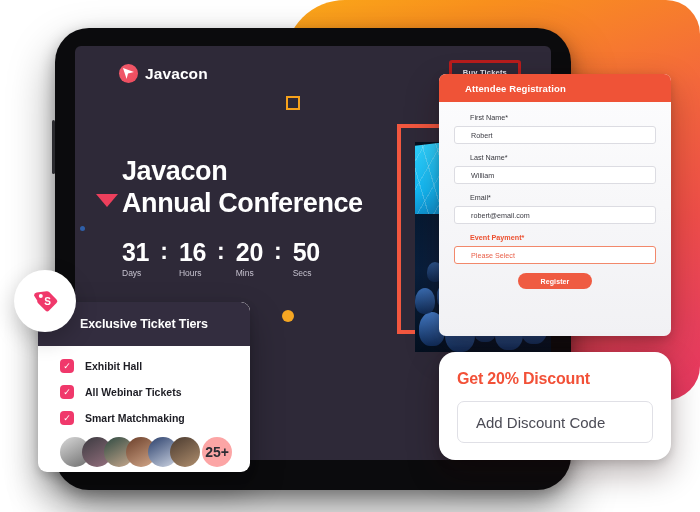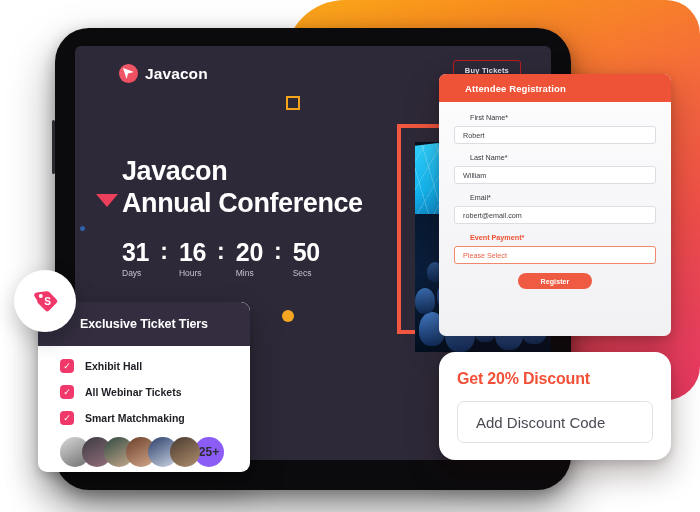"Buy Tickets" .buy-tickets { border: 1px solid #b91c1c -> 3px solid #b91c1c }
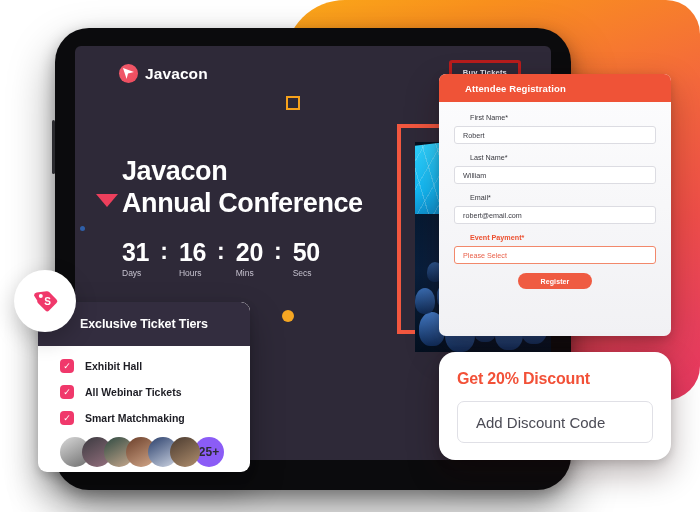"Robert" .f-input { padding-left: 8px -> 16px }
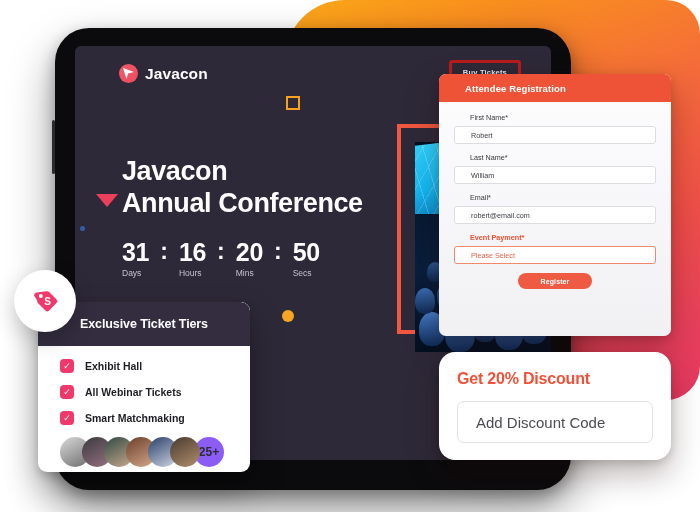"25+" .av-more { background: #8b5cf6 -> #fca5a5; font-size: 12px -> 14px; margin-left: 2px -> 10px }
